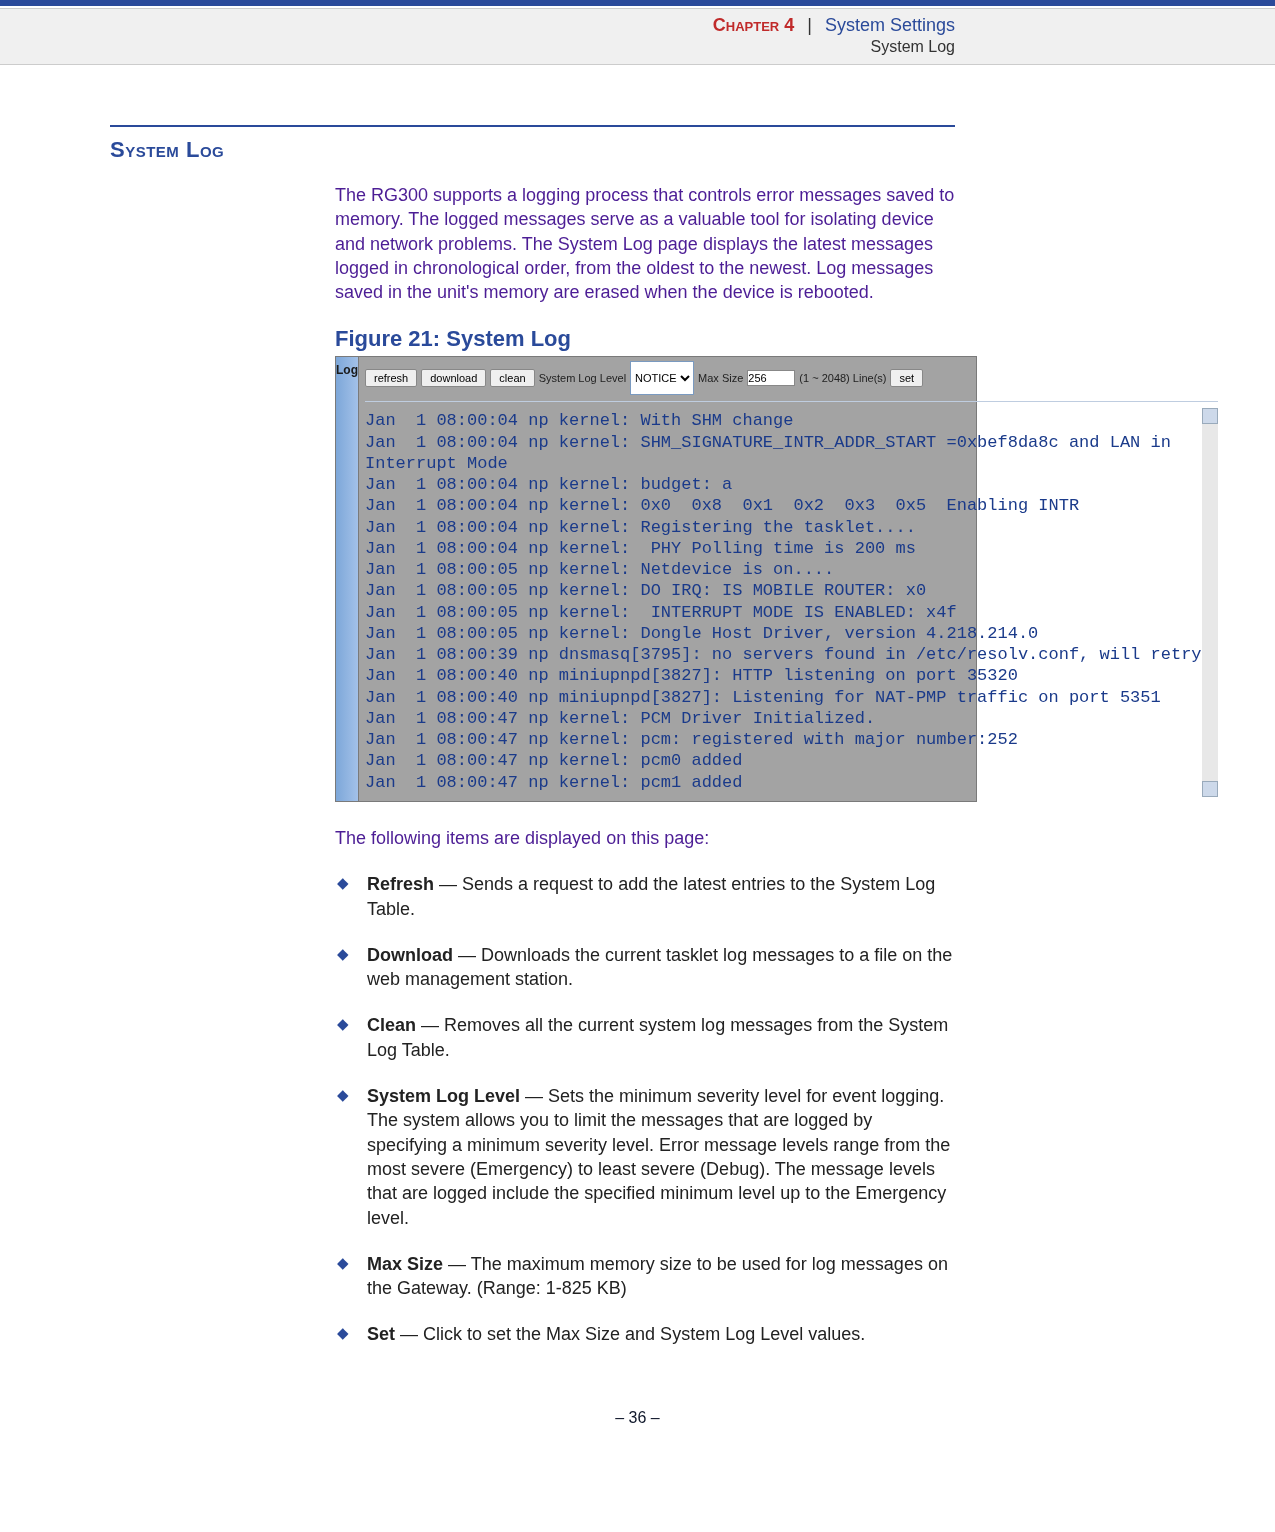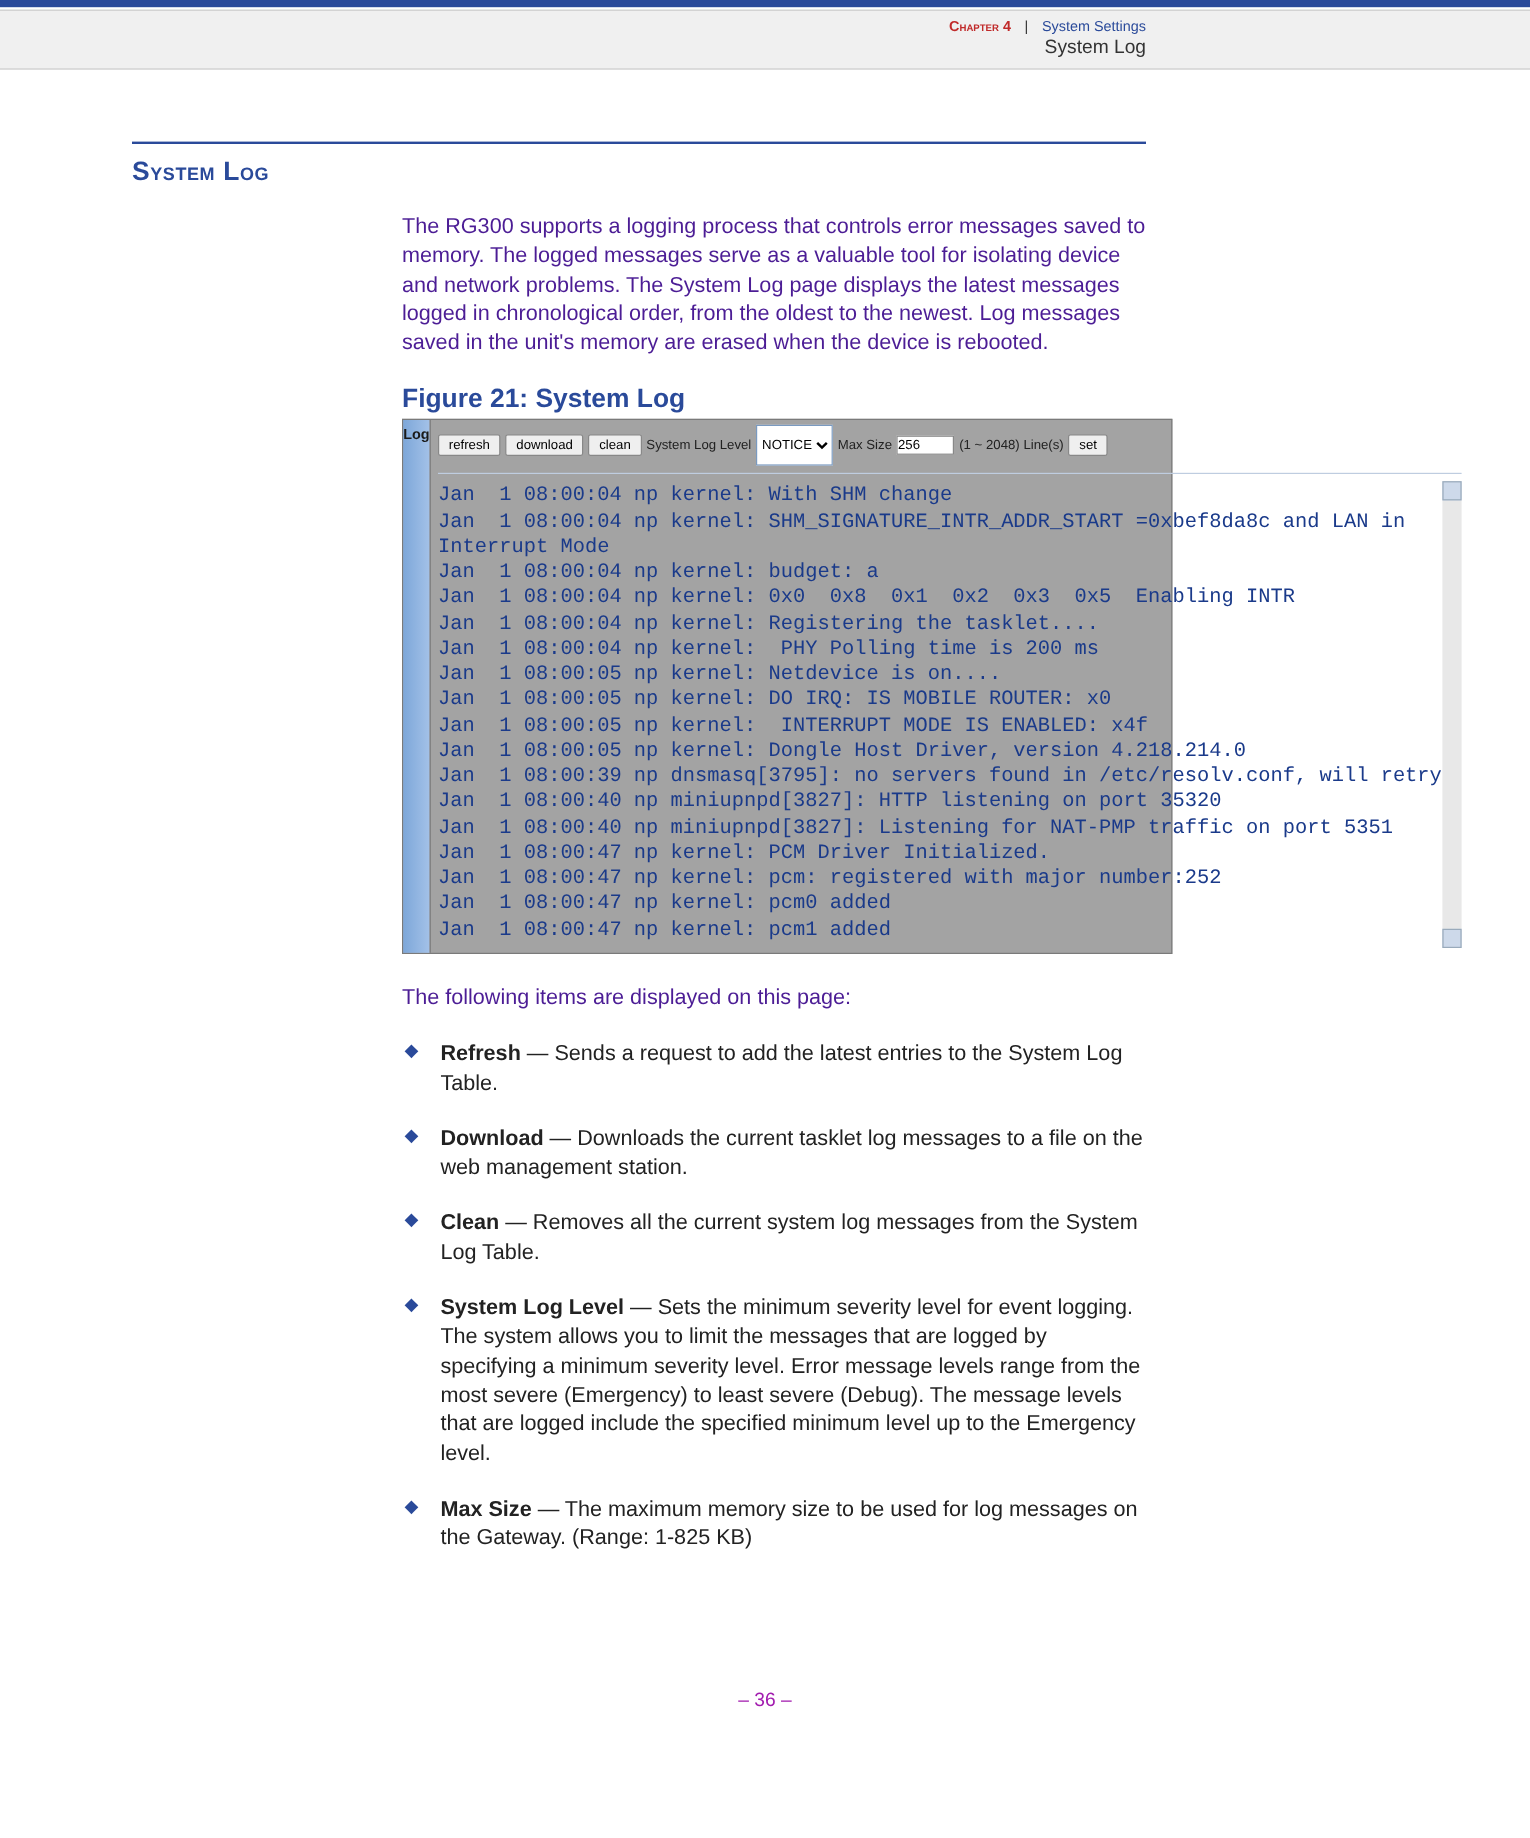"Chapter 4 | System Settings" .header-chapter { font-size: 12px -> 18px }
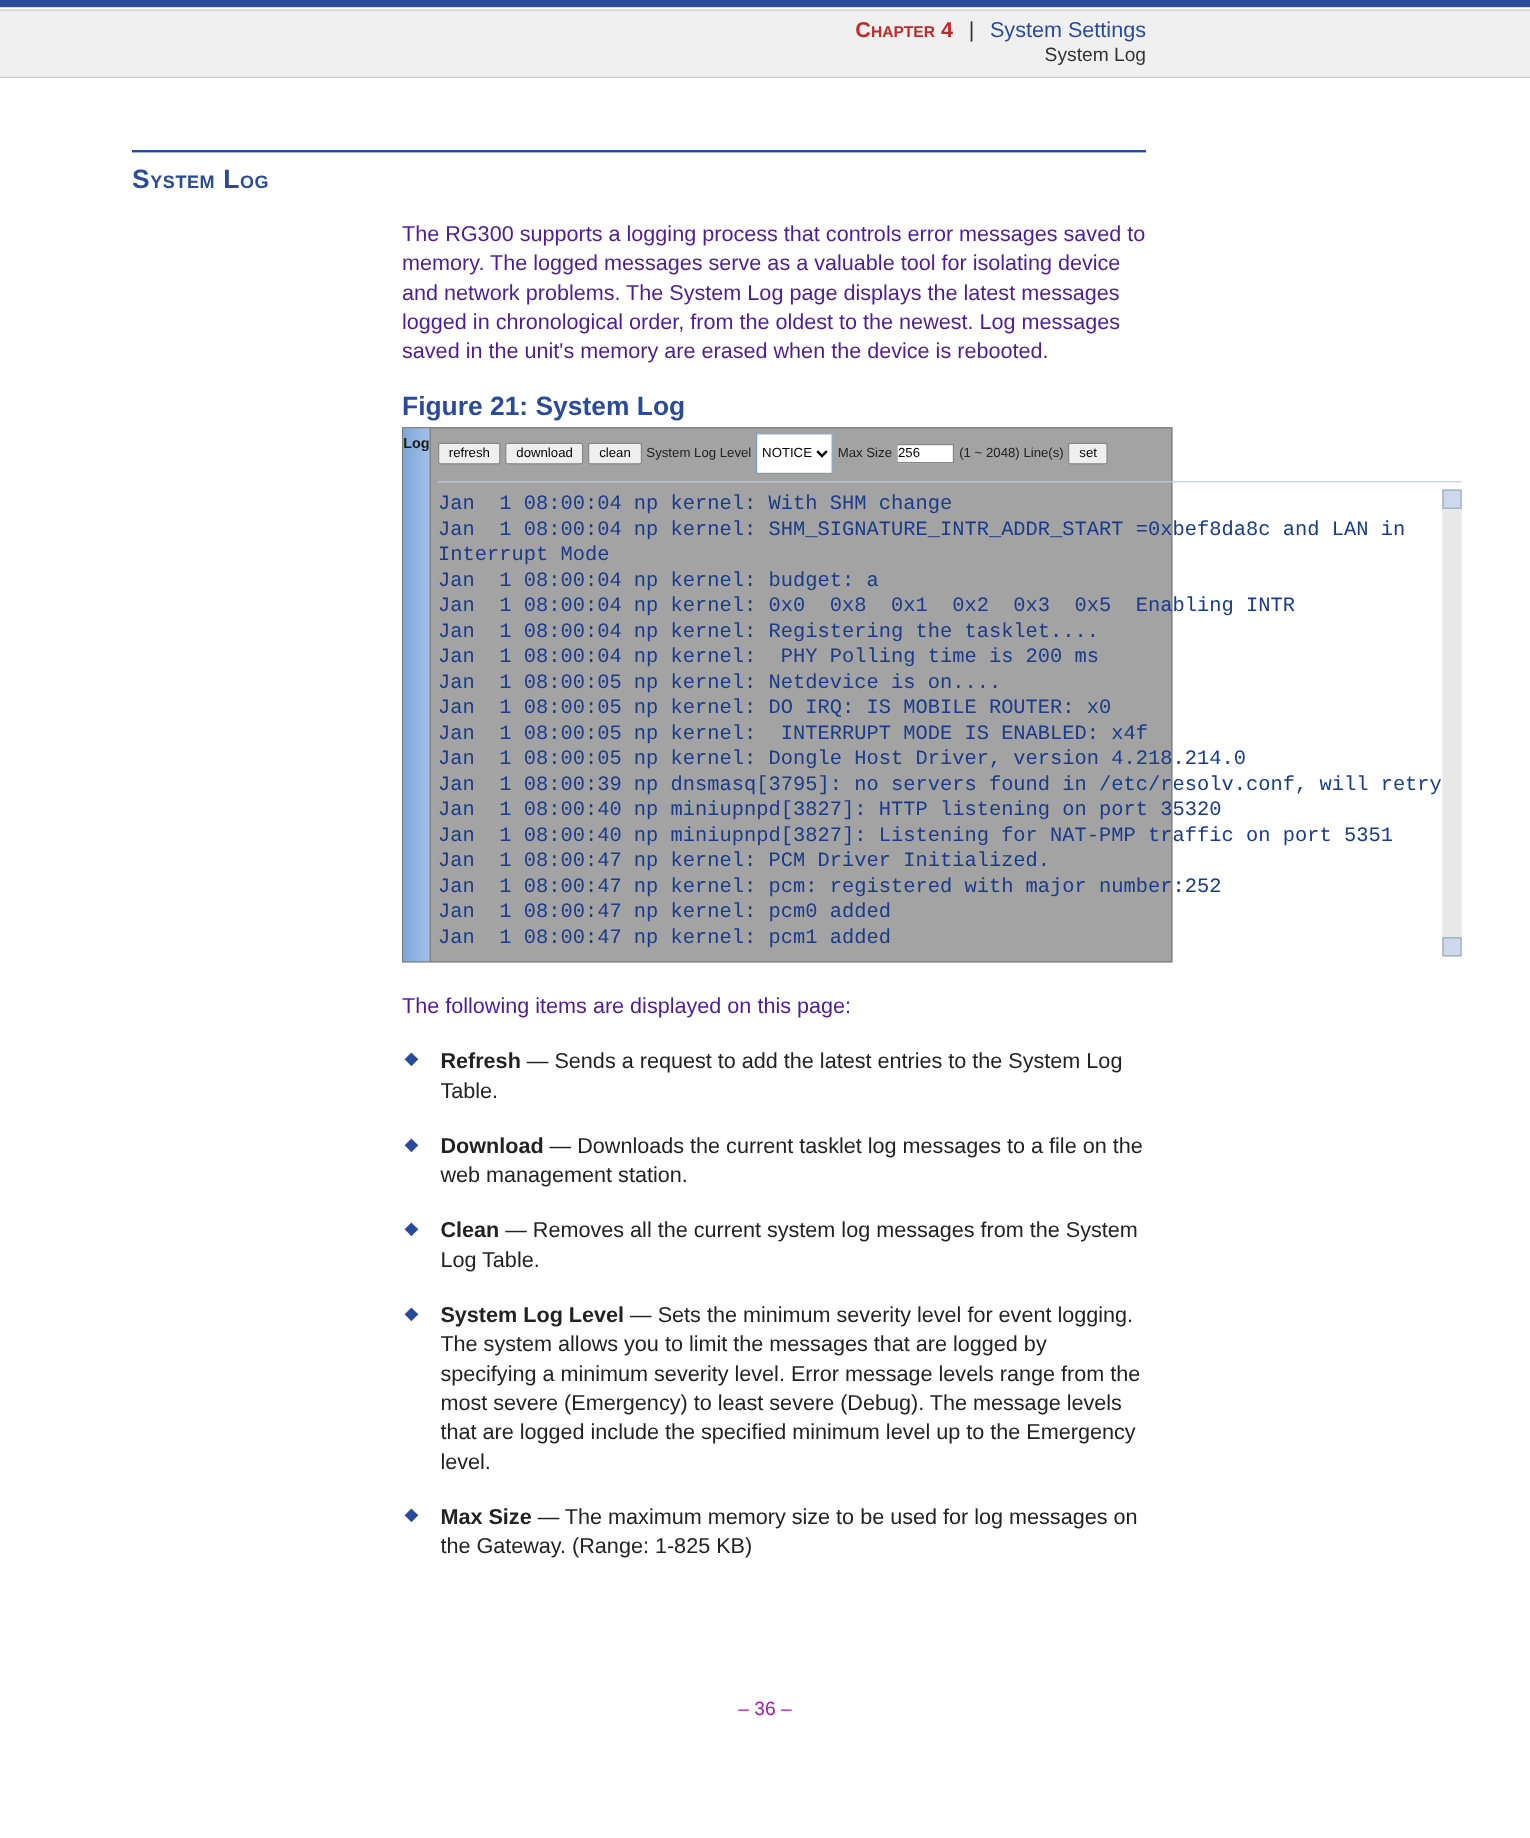"Set — Click to set" li { html: none -> <li><span>Set</span><span> — Click to set the Max Size and System Log Level values.</span></li> }
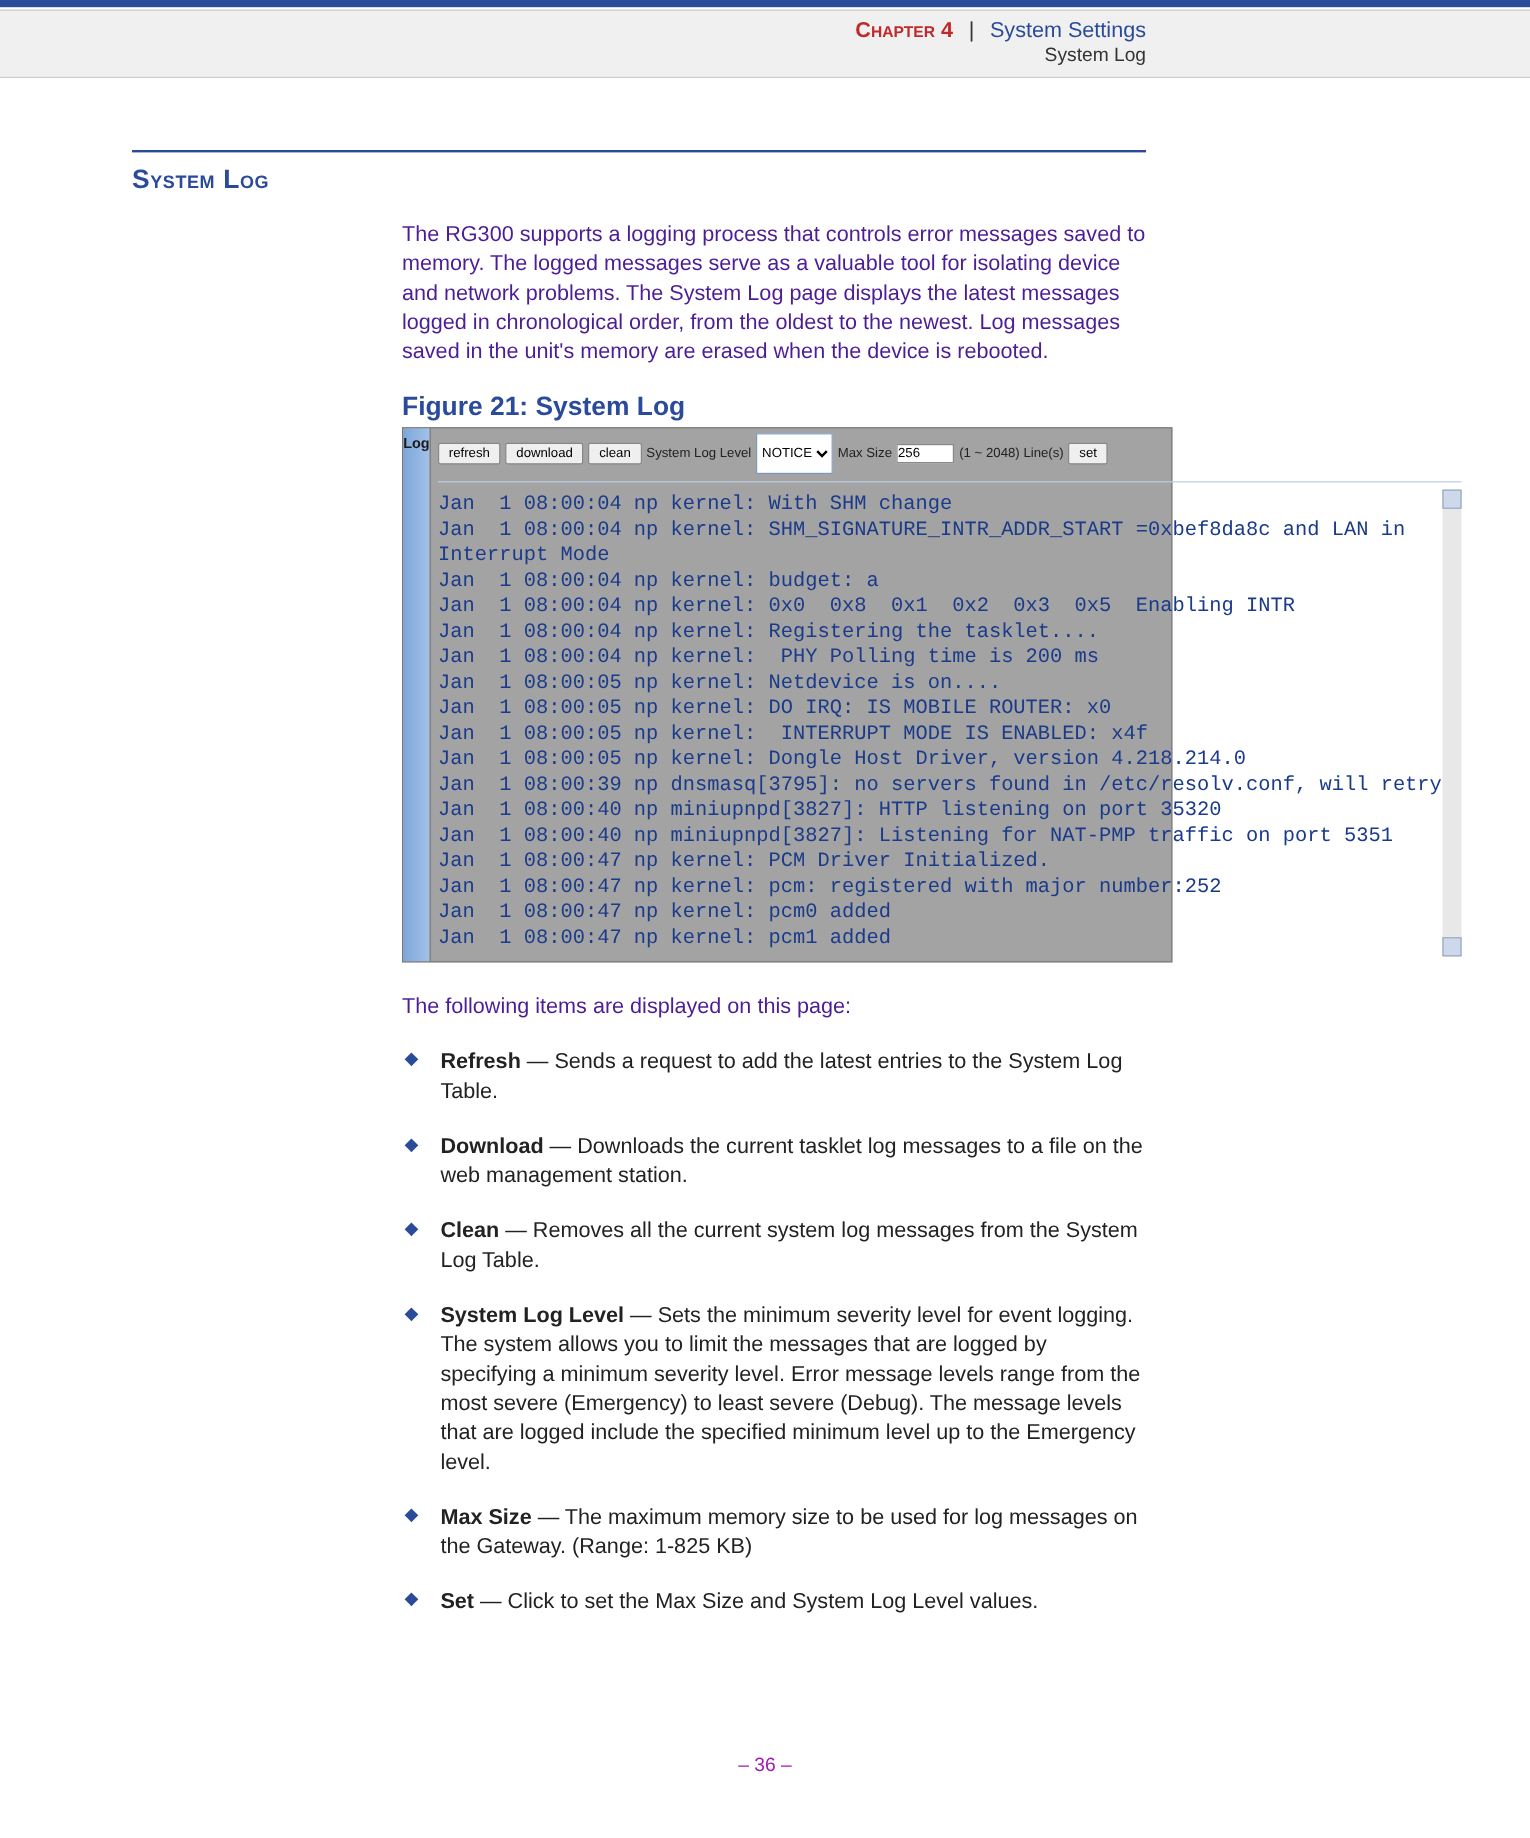"– 36 –" .footer { color: #a21caf -> #0f172a; margin-top: 116px -> 62px }
